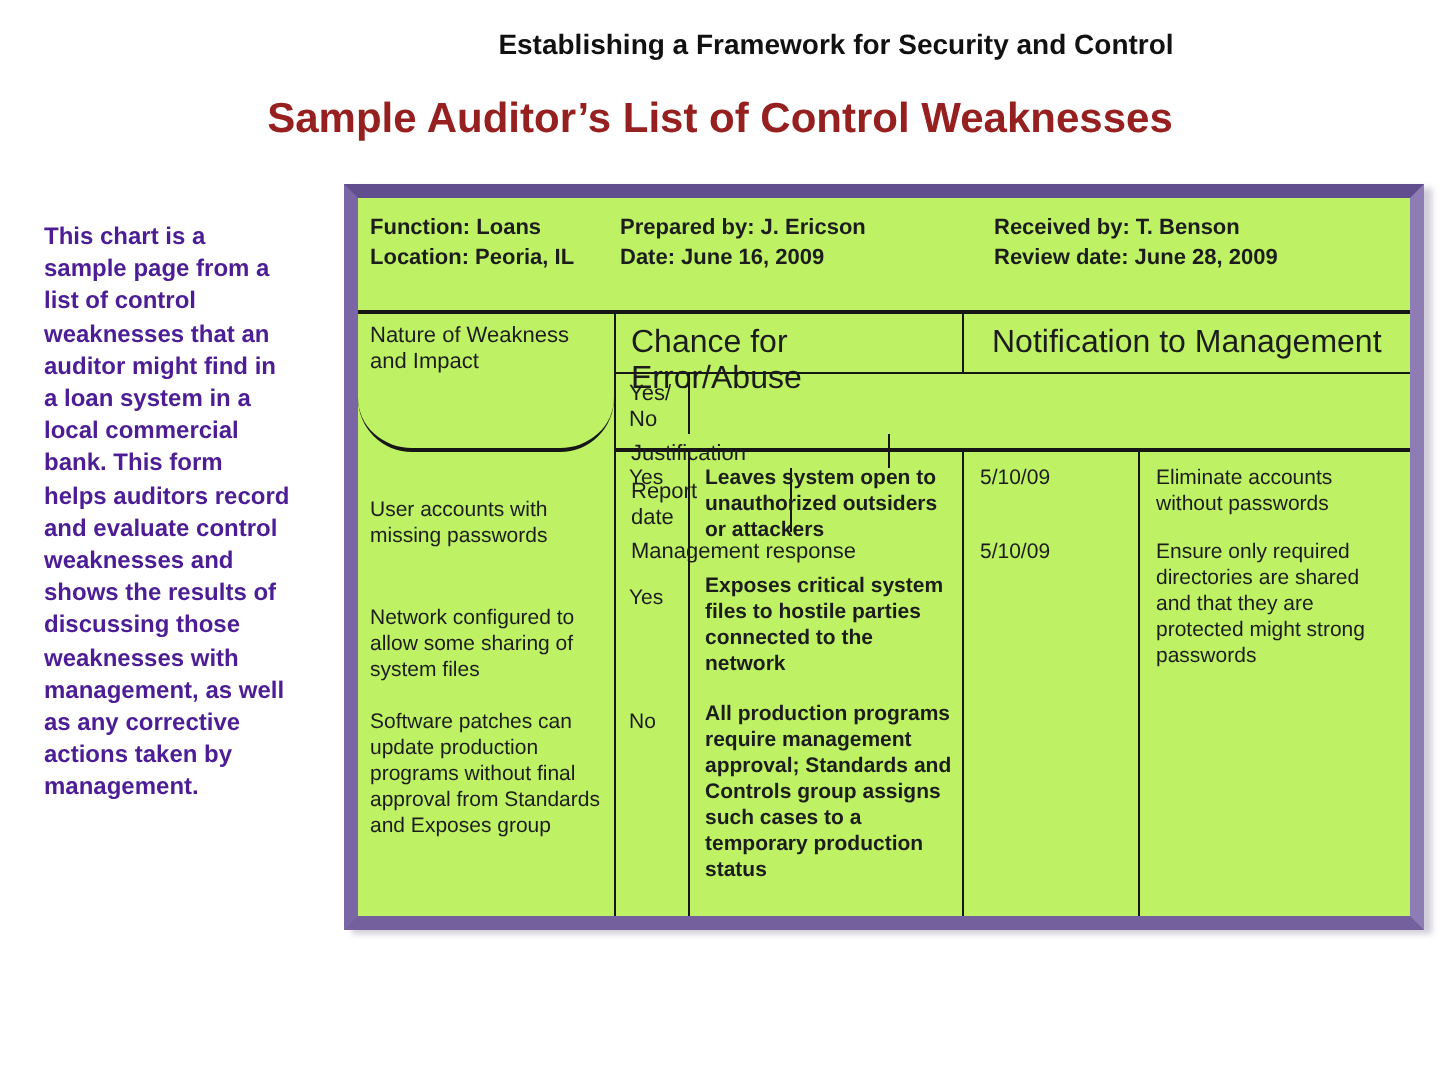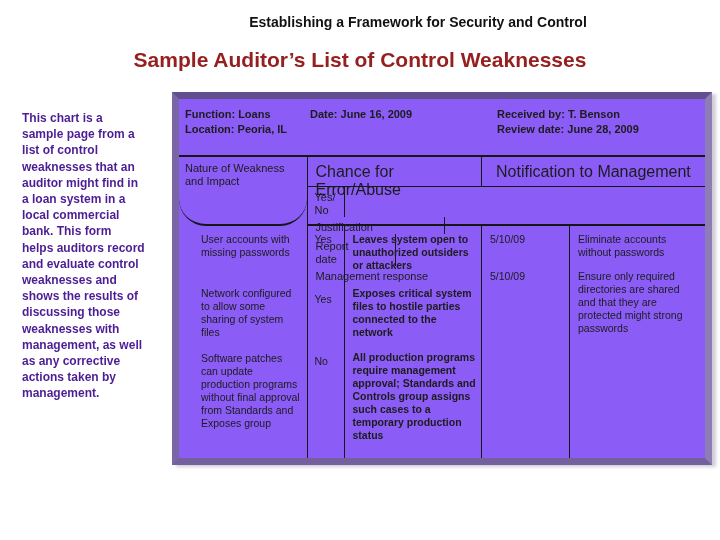"Function: Loans" .form-frame { background: #8b5cf6 -> #bef264 }
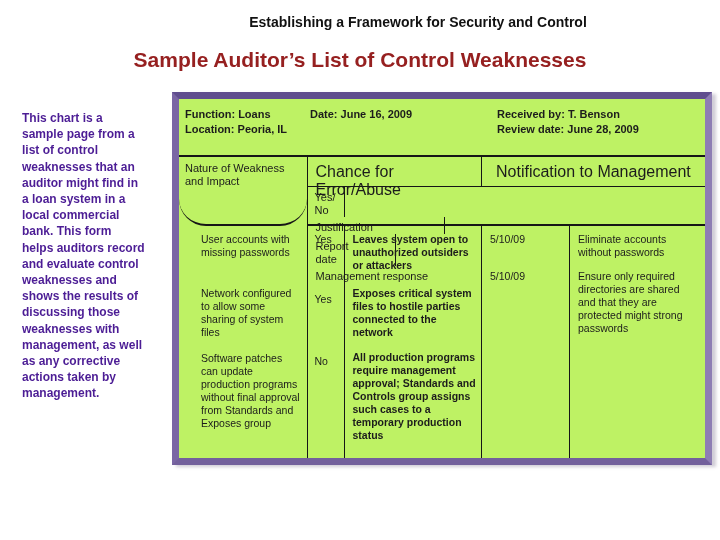"Prepared by: J. Ericson" div { html: none -> <div>Prepared by: J. Ericson</div> }
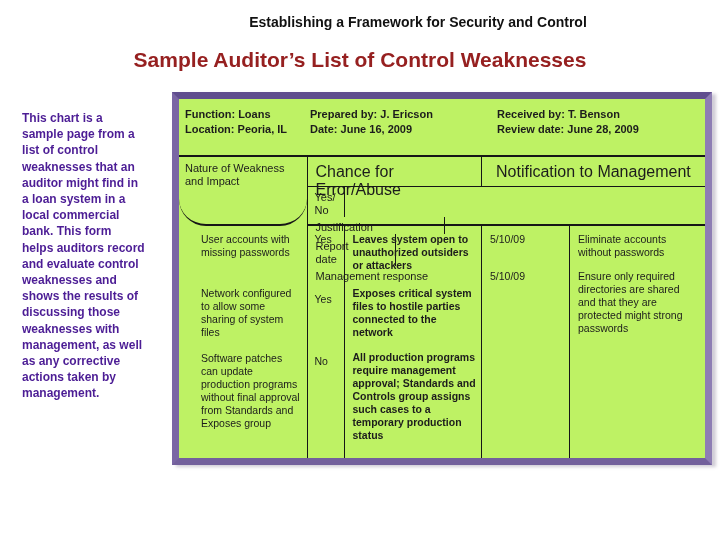"User accounts with missing passwords" .body-nature { margin-top: none -> 16px; padding: 5px 6px 0 22px -> 5px 6px 0 6px }
